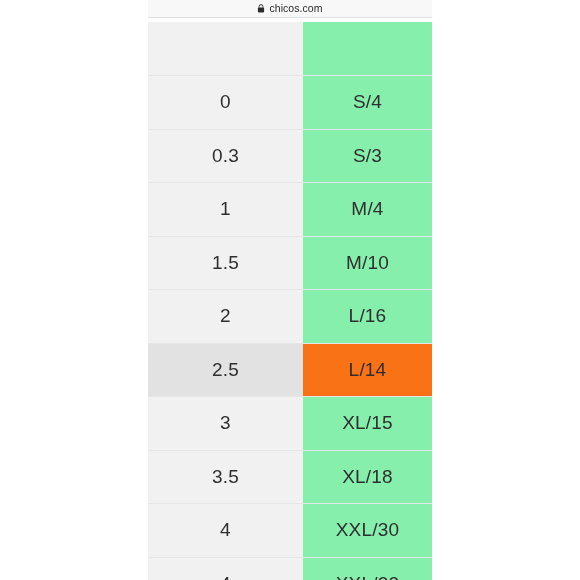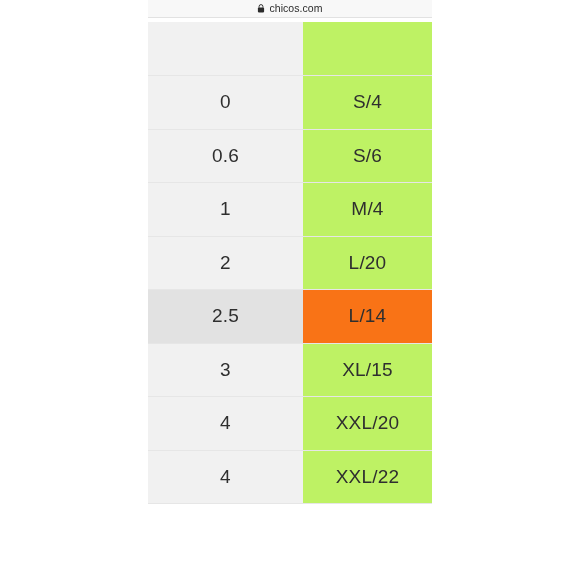"S/4" .col-right { background: #bef264 -> #86efac }
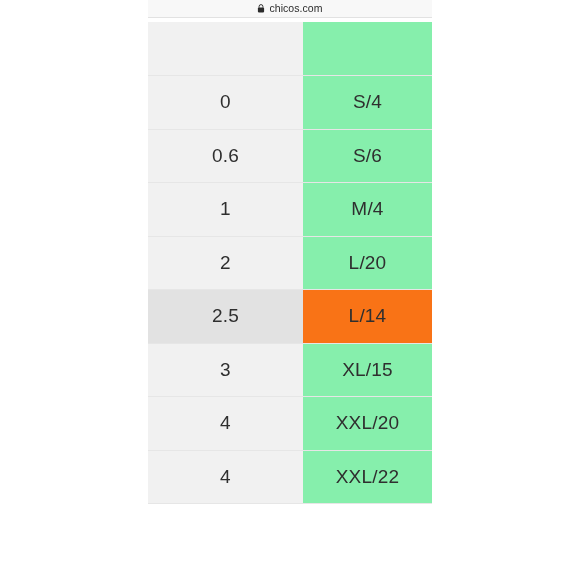"0.6" td.col-left { text: 0.6 -> 0.3 }
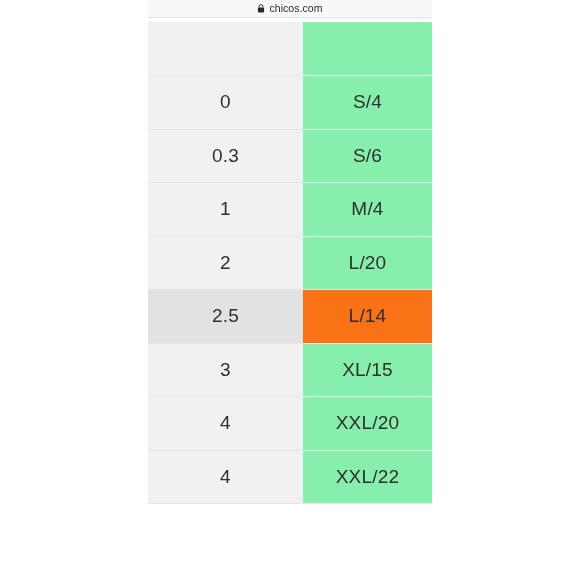"S/6" td.col-right { text: S/6 -> S/3 }
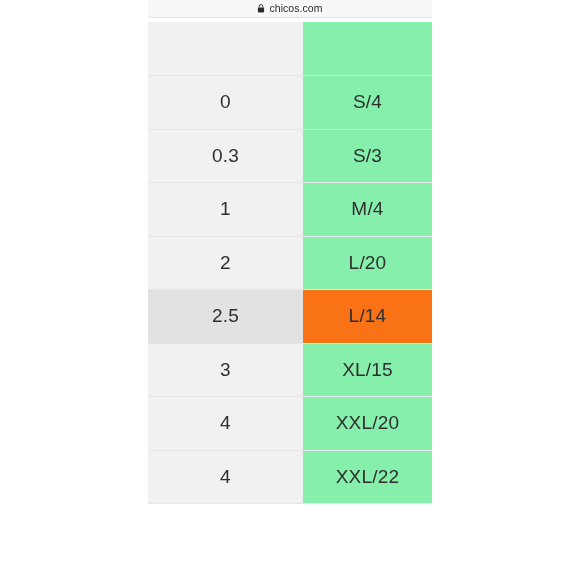"1.5" tr { html: none -> <tr> <td>1.5</td> <td>M/10</td> </tr> }
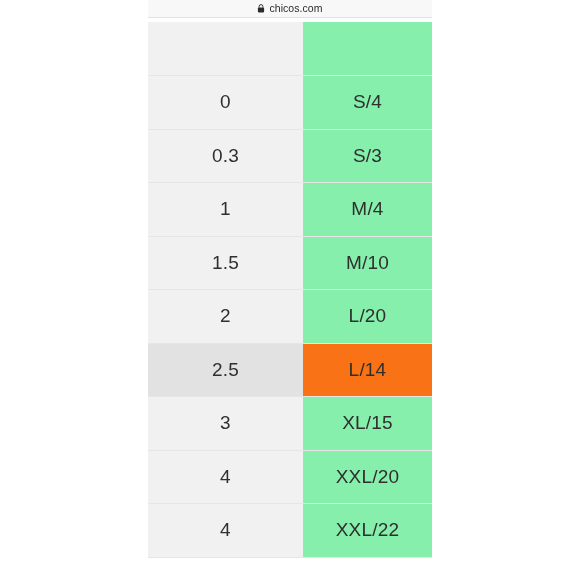"L/20" td.col-right { text: L/20 -> L/16 }
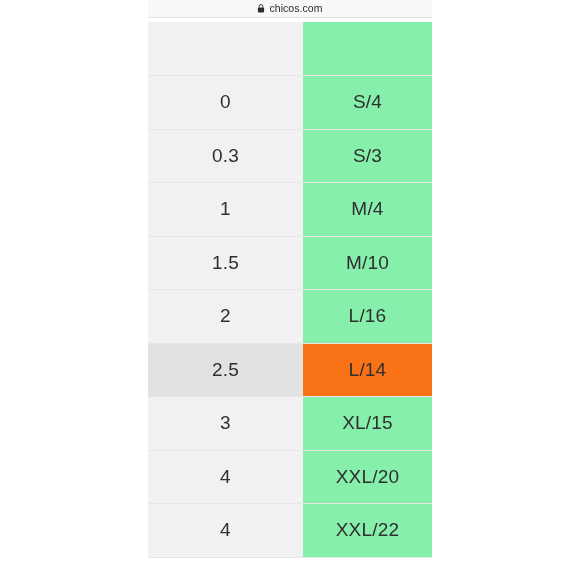"3.5" tr { html: none -> <tr> <td>3.5</td> <td>XL/18</td> </tr> }
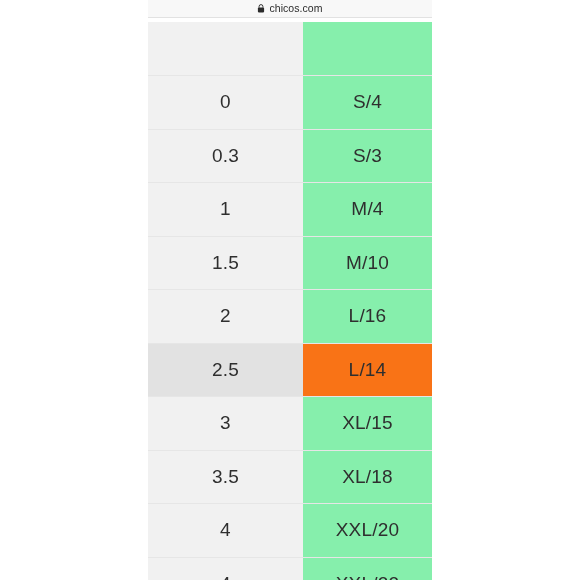"XXL/20" td.col-right { text: XXL/20 -> XXL/30 }
